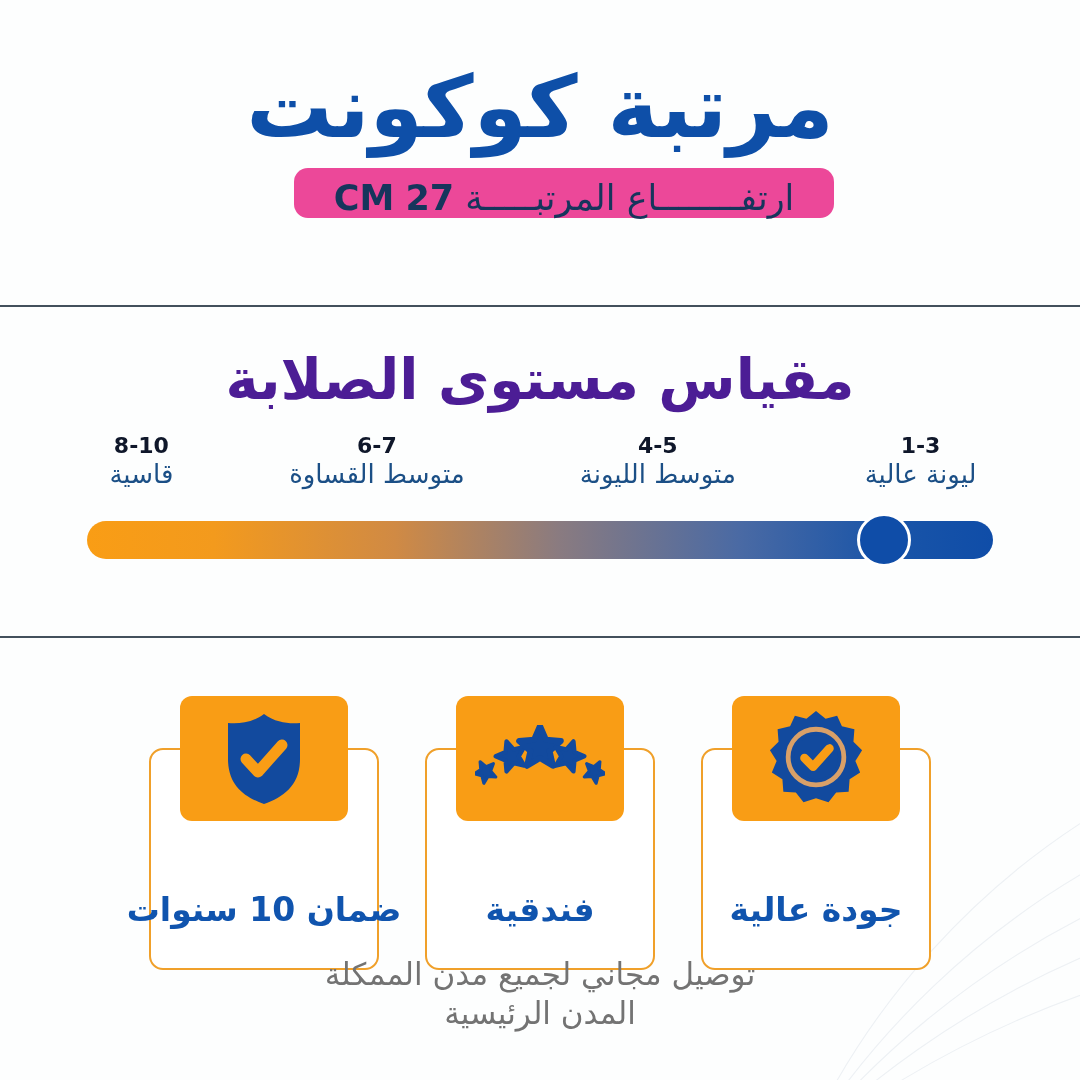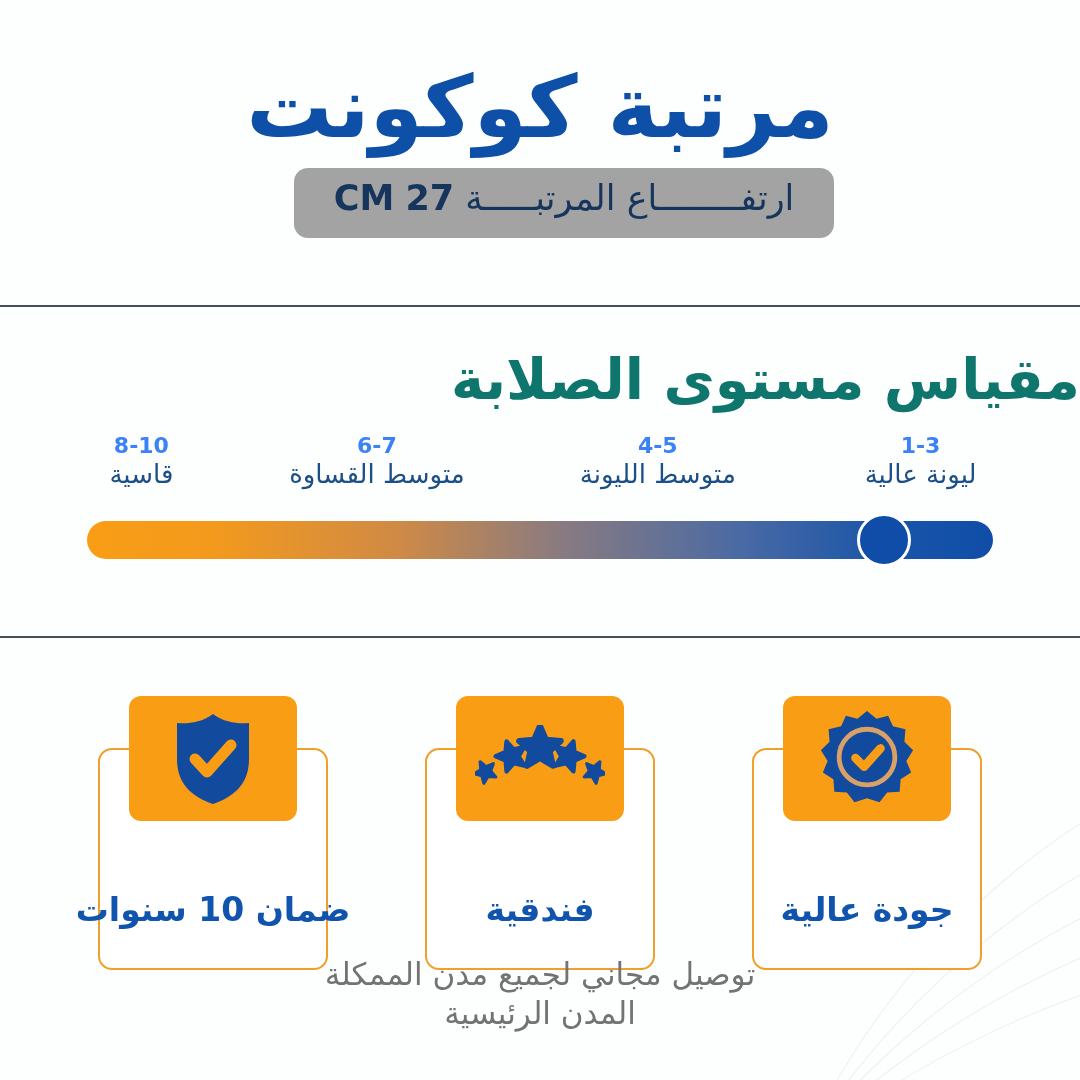"ارتفــــــــاع المرتبـــــة 27 CM" .hero-badge { background: #a3a3a3 -> #ec4899; padding: 13px 40px 22px -> 13px 40px 2px }
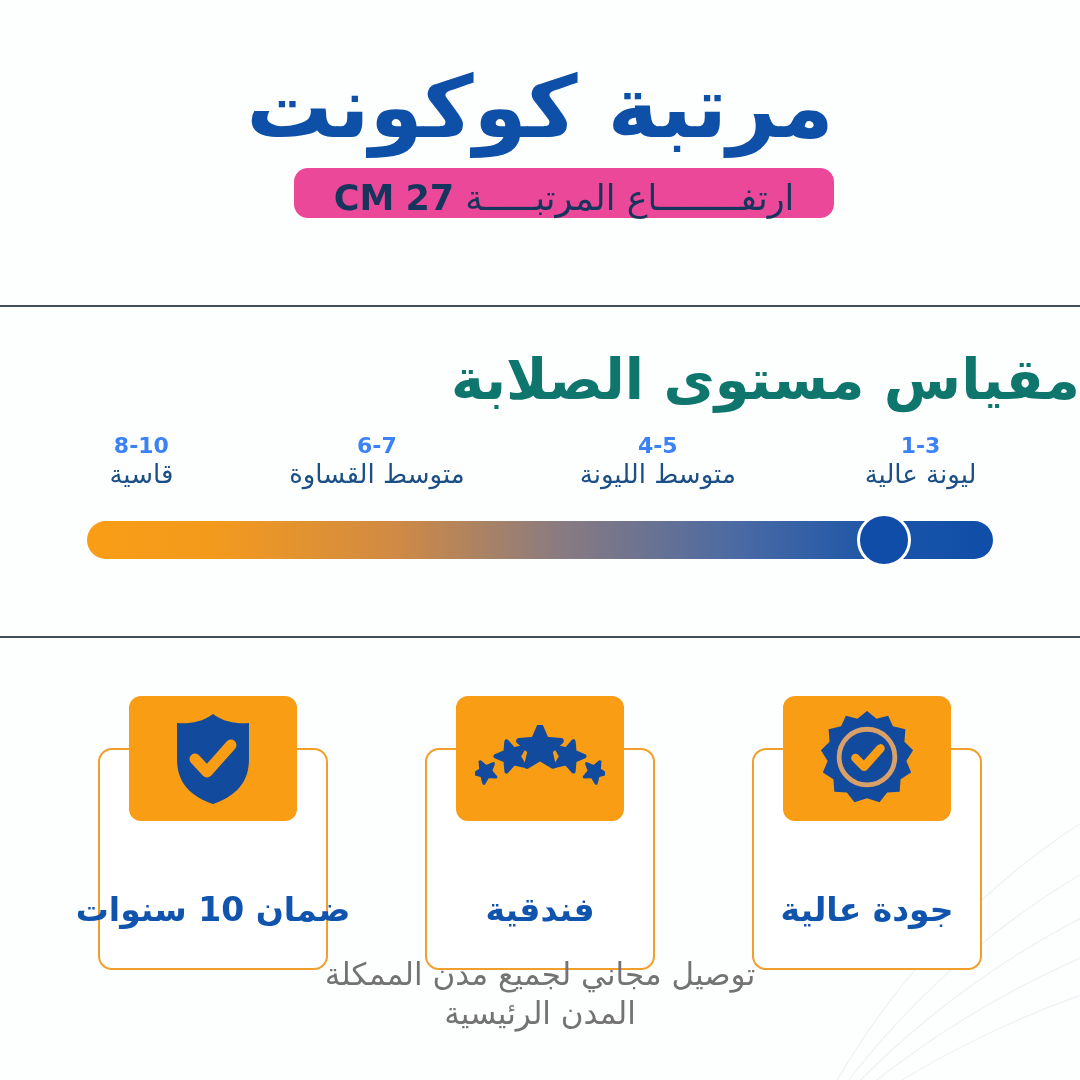"مقياس مستوى الصلابة" .scale-title { color: #0f766e -> #4c1d95; text-align: none -> center }
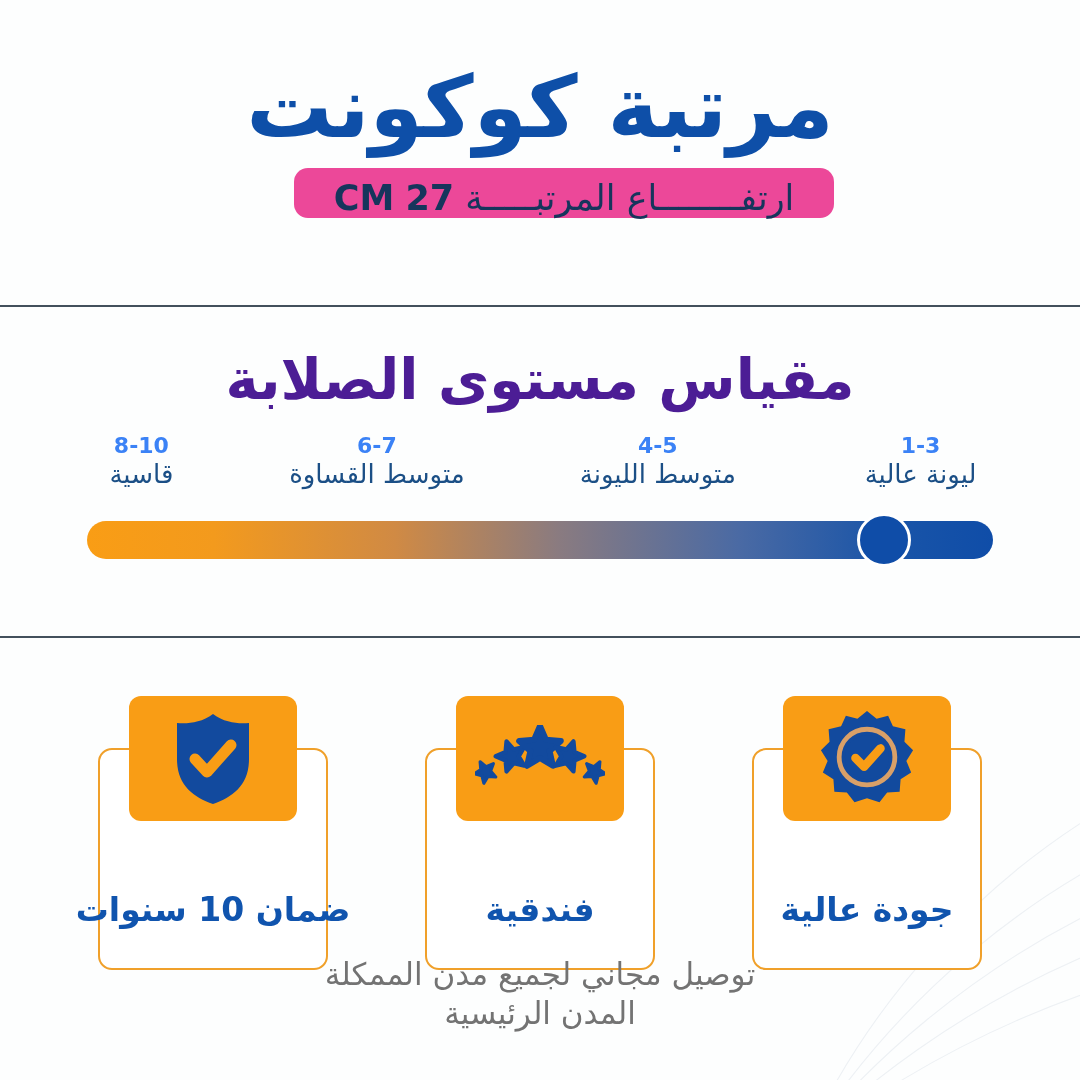"8-10" .legend-range { color: #3b82f6 -> #0f172a }
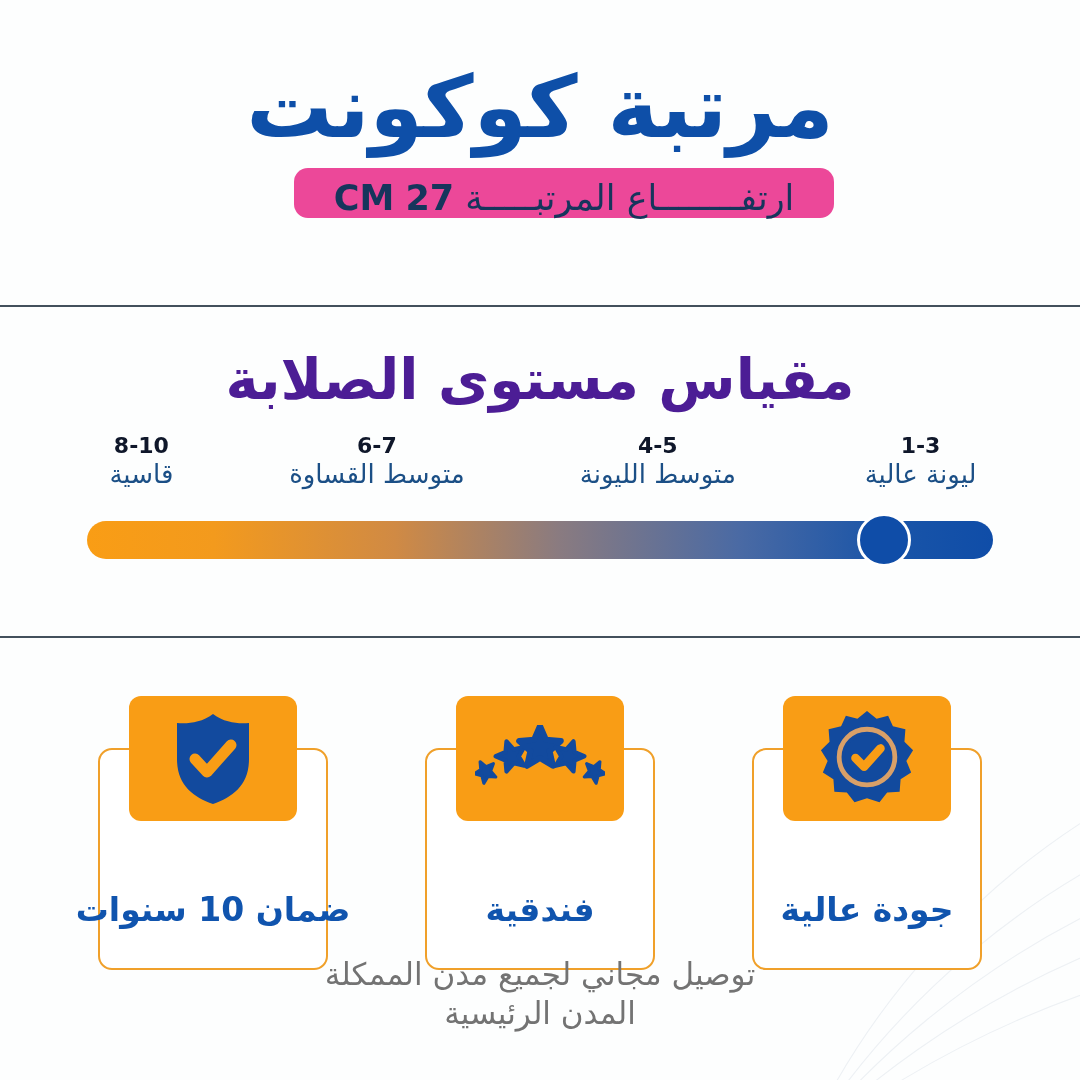"ضمان 10 سنوات" .cards-row { gap: 97px -> 46px }
